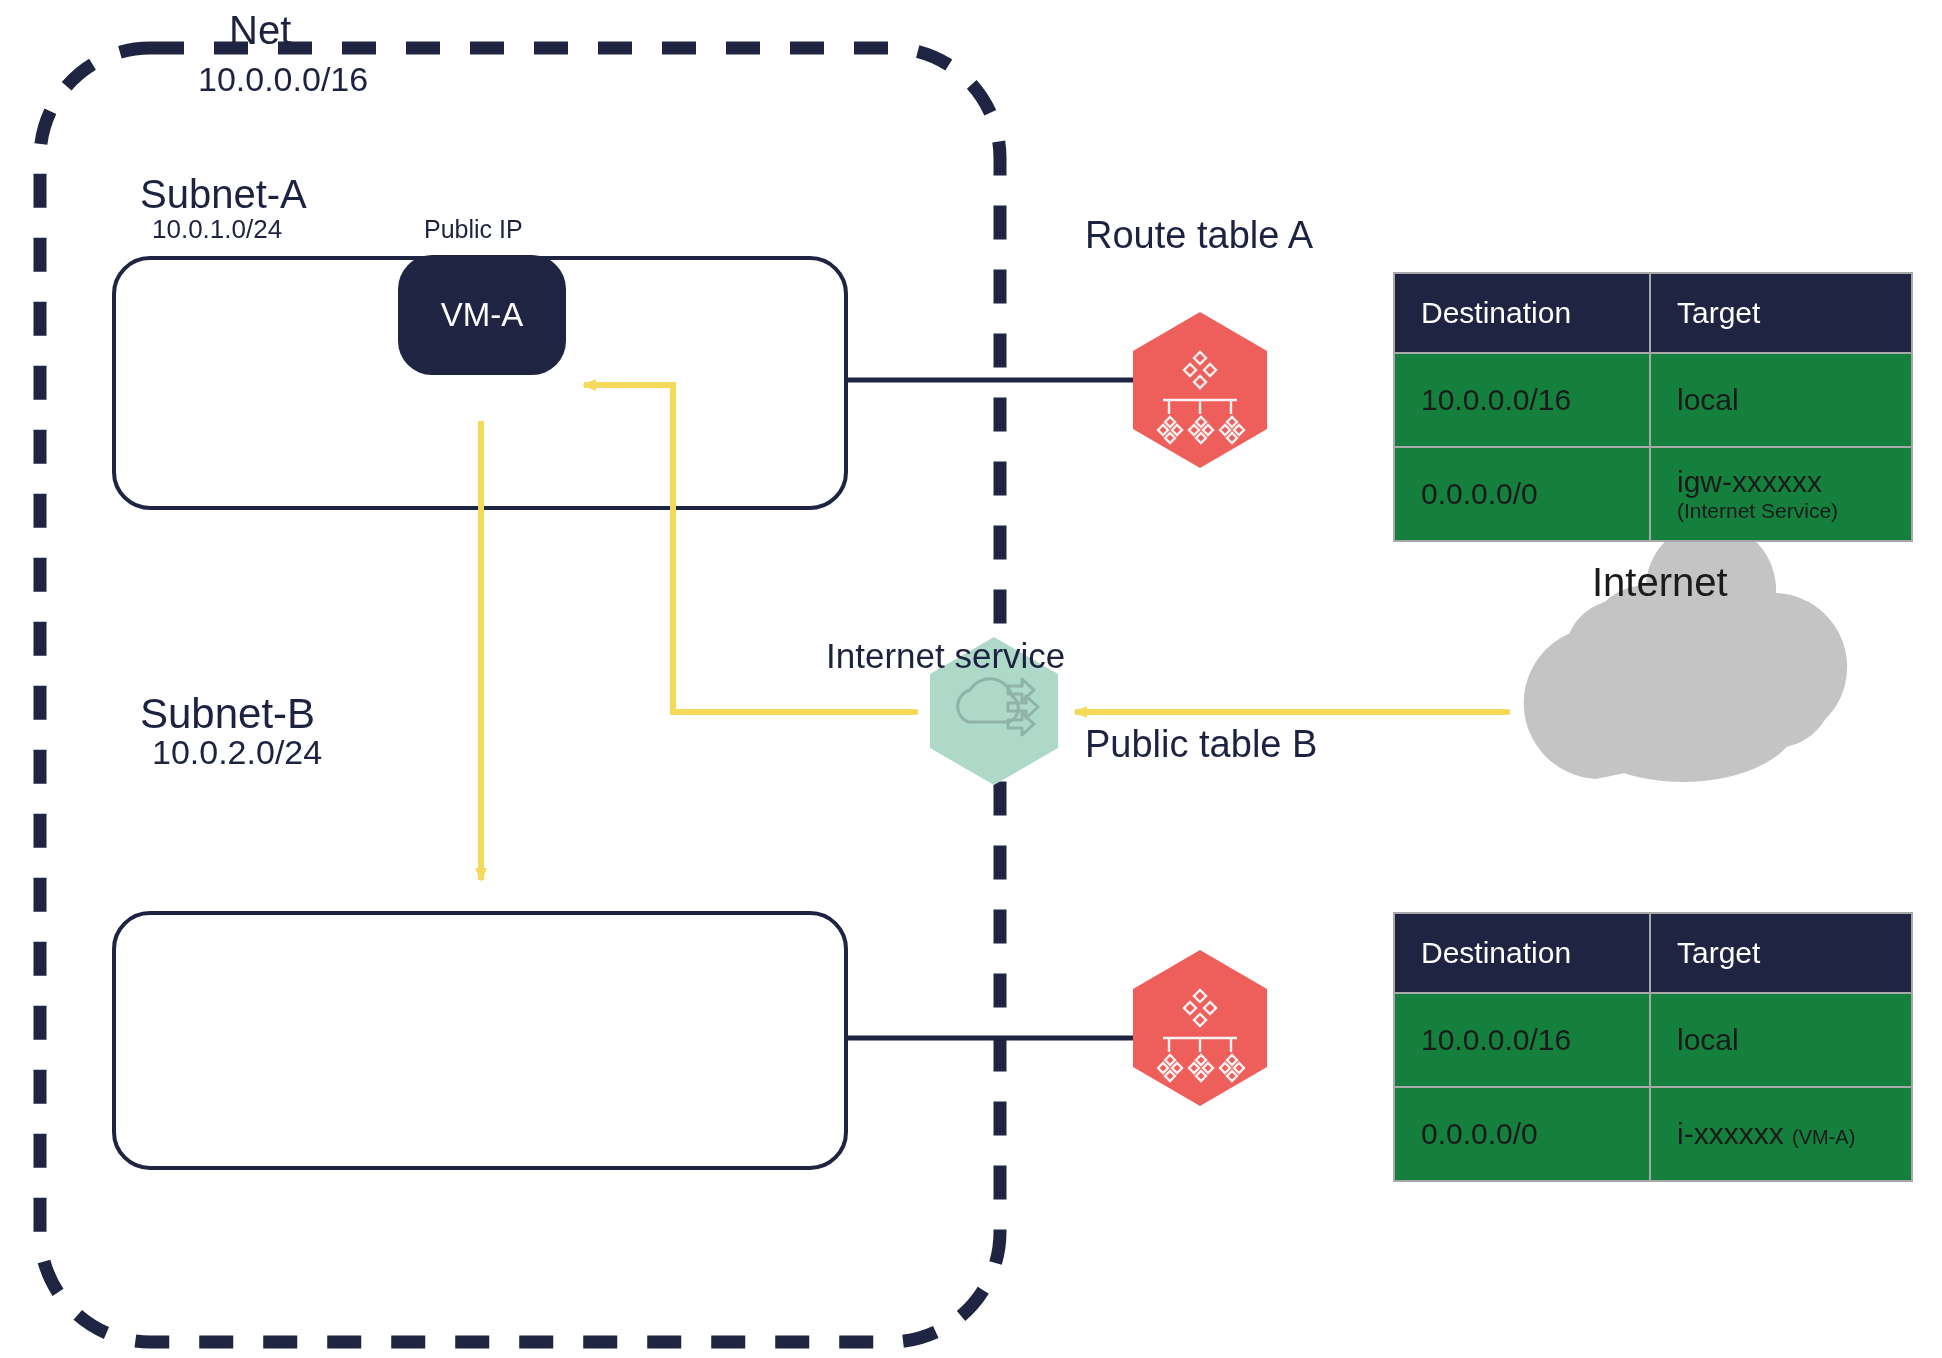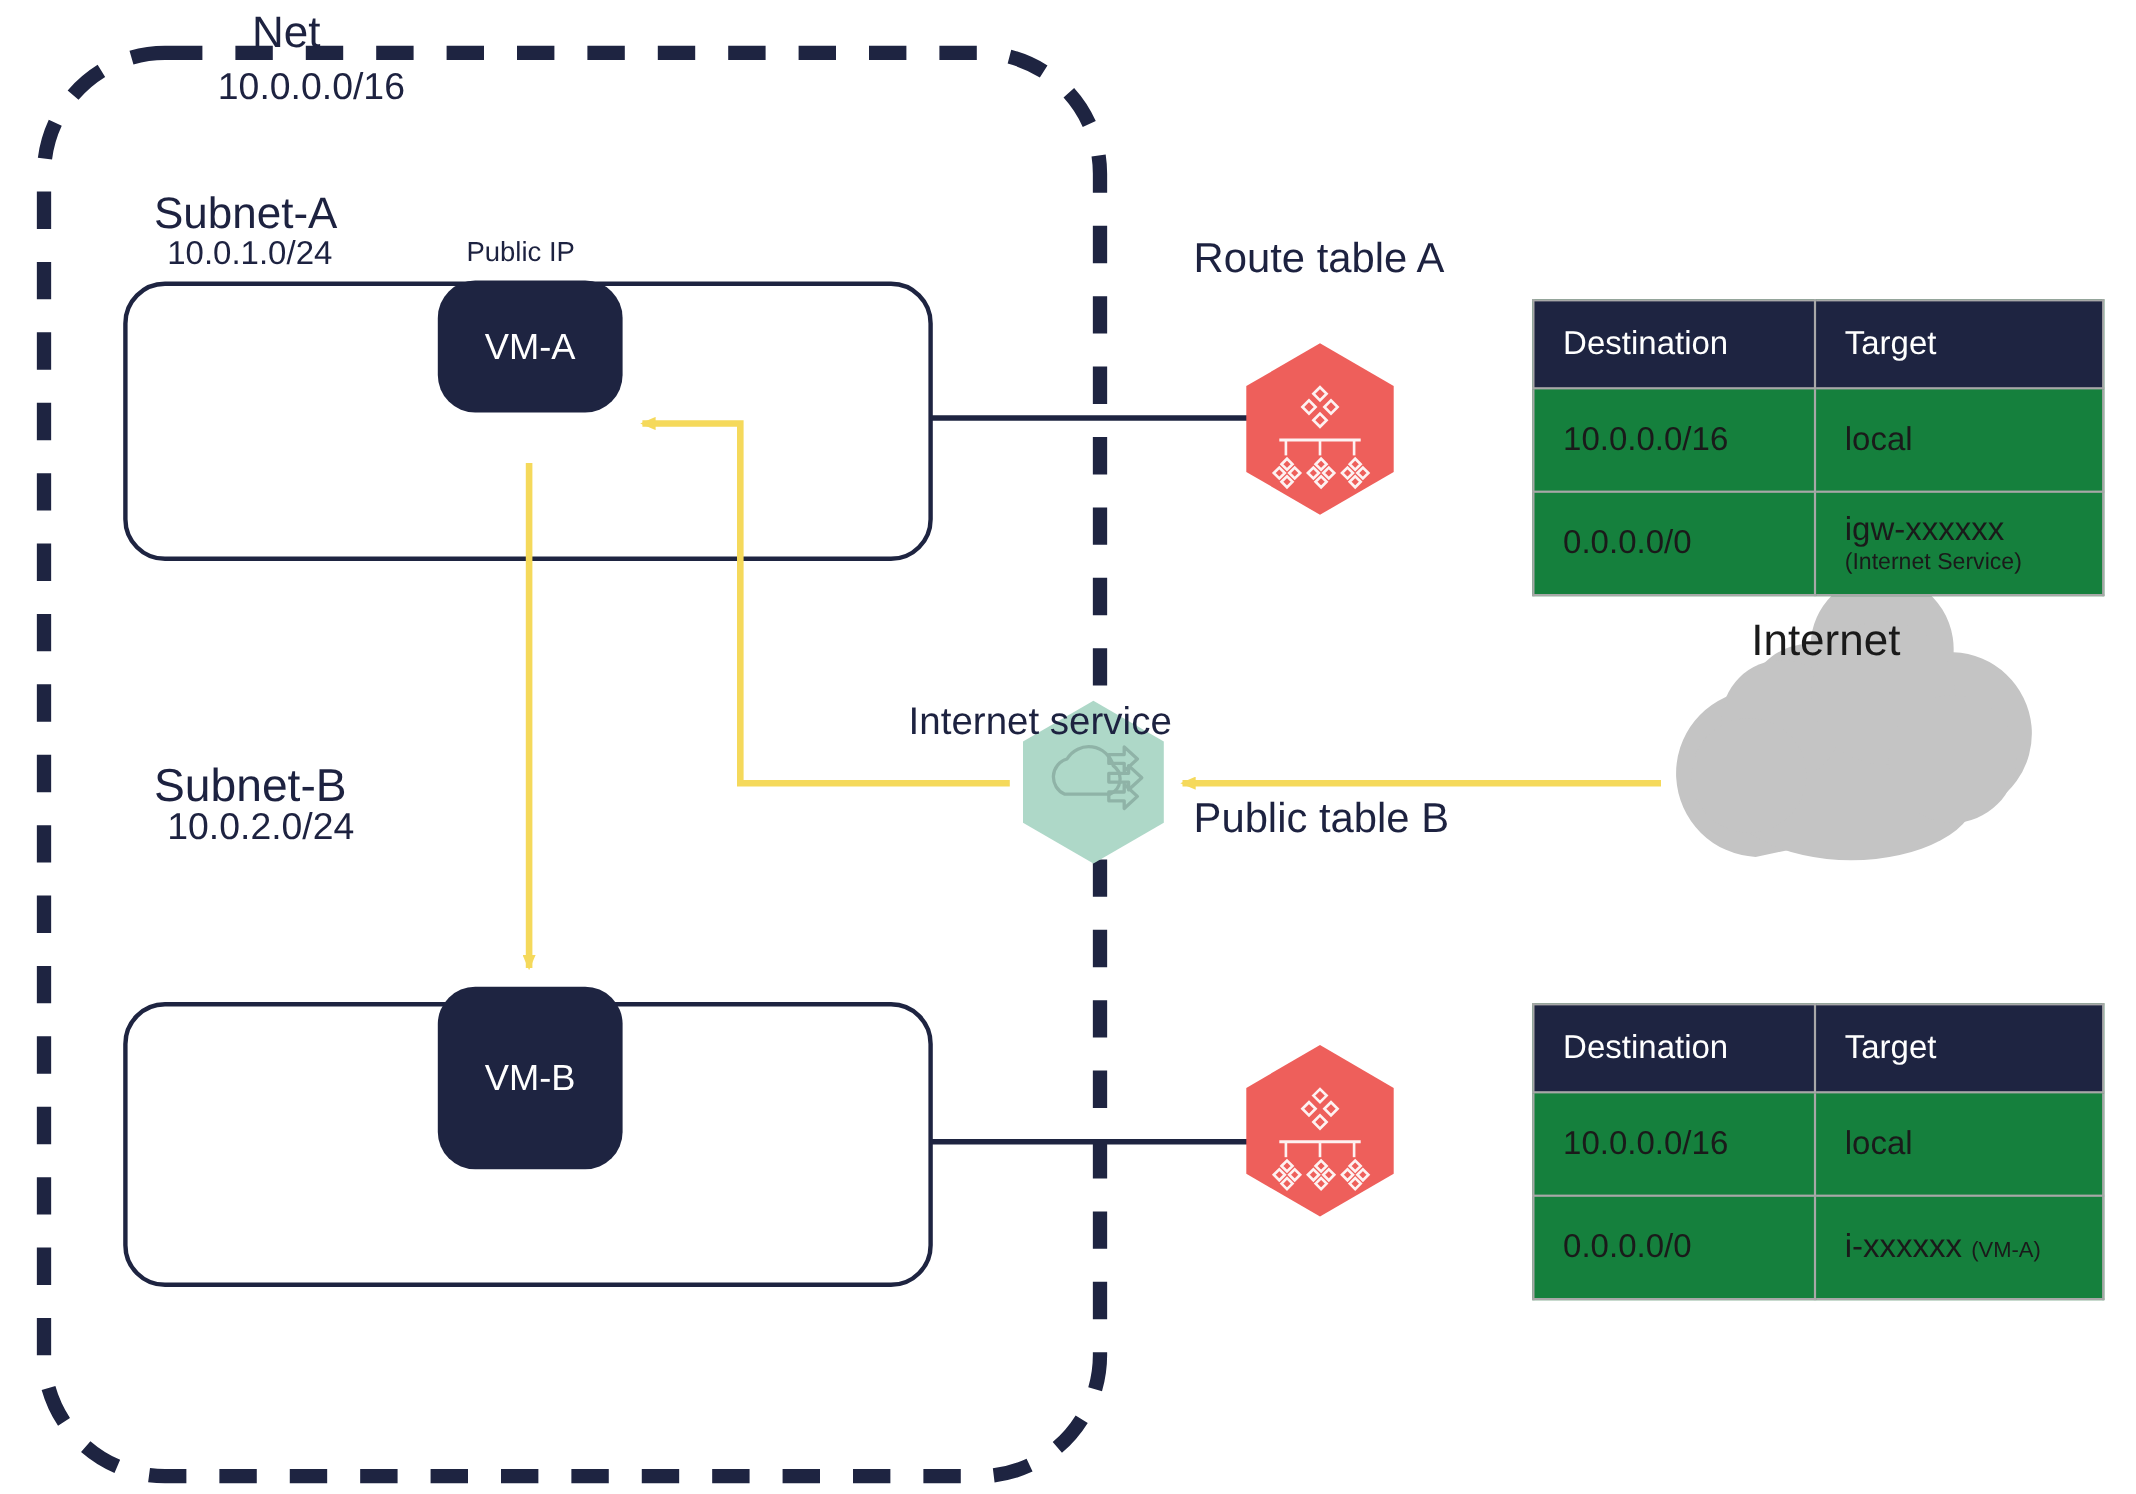"10.0.1.0/24" .subnet-a-cidr { font-size: 30px -> 26px }
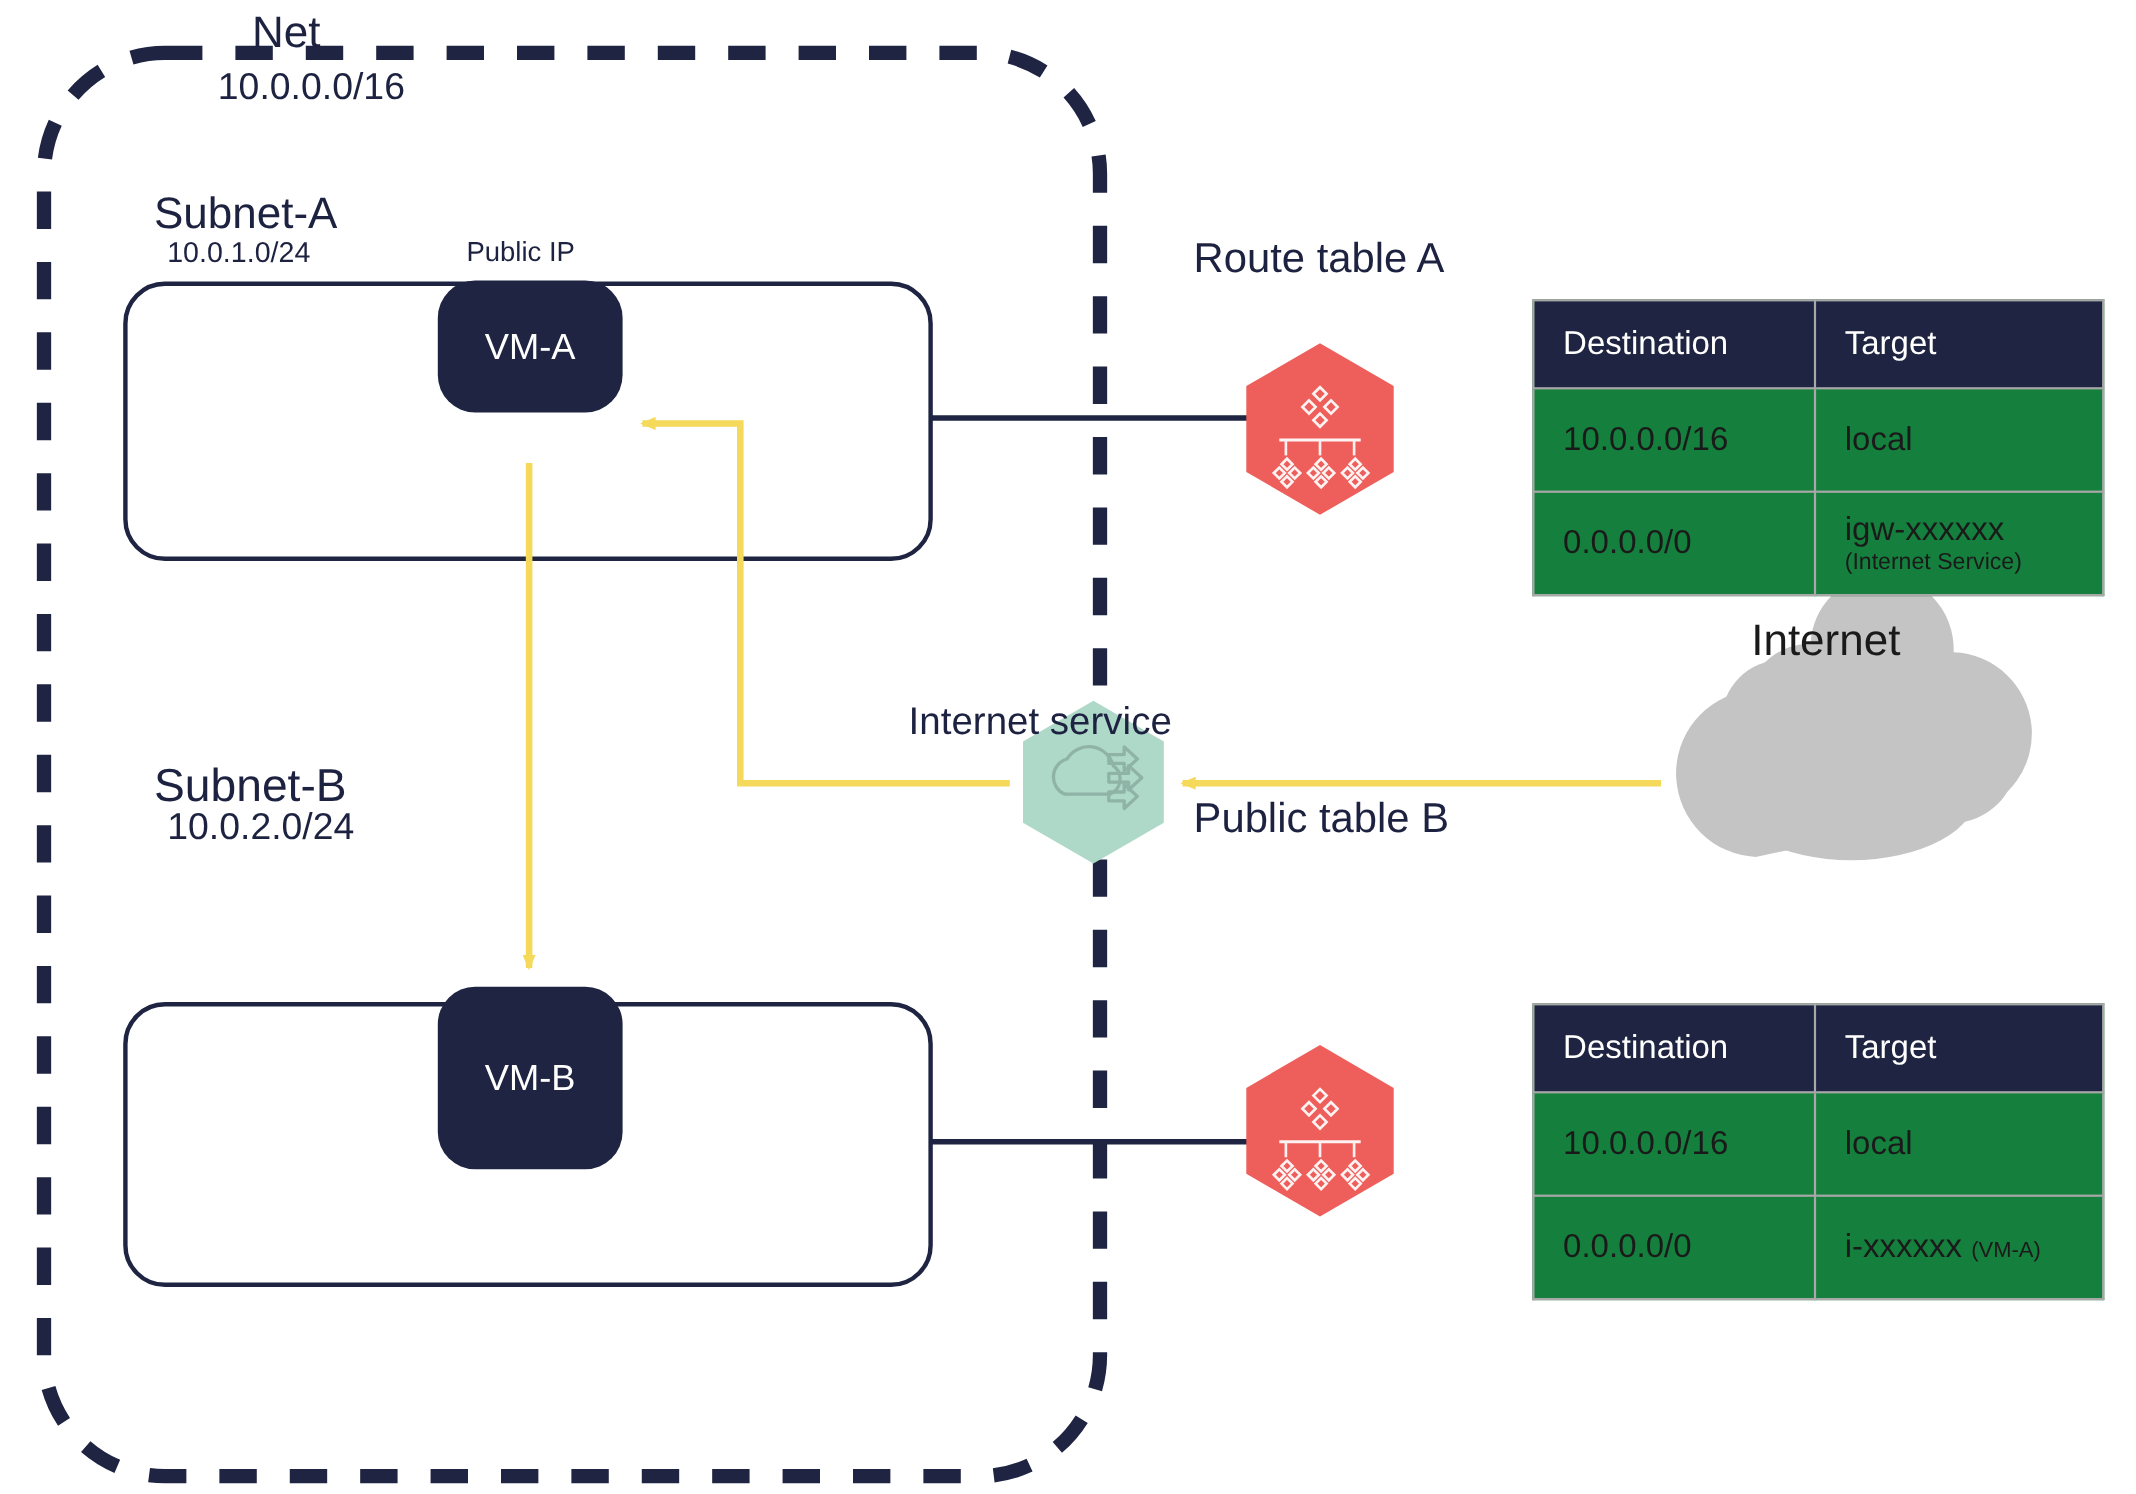"VM-B" div.vmbox { html: <div> <span>VM-B</span> </div> -> none }
